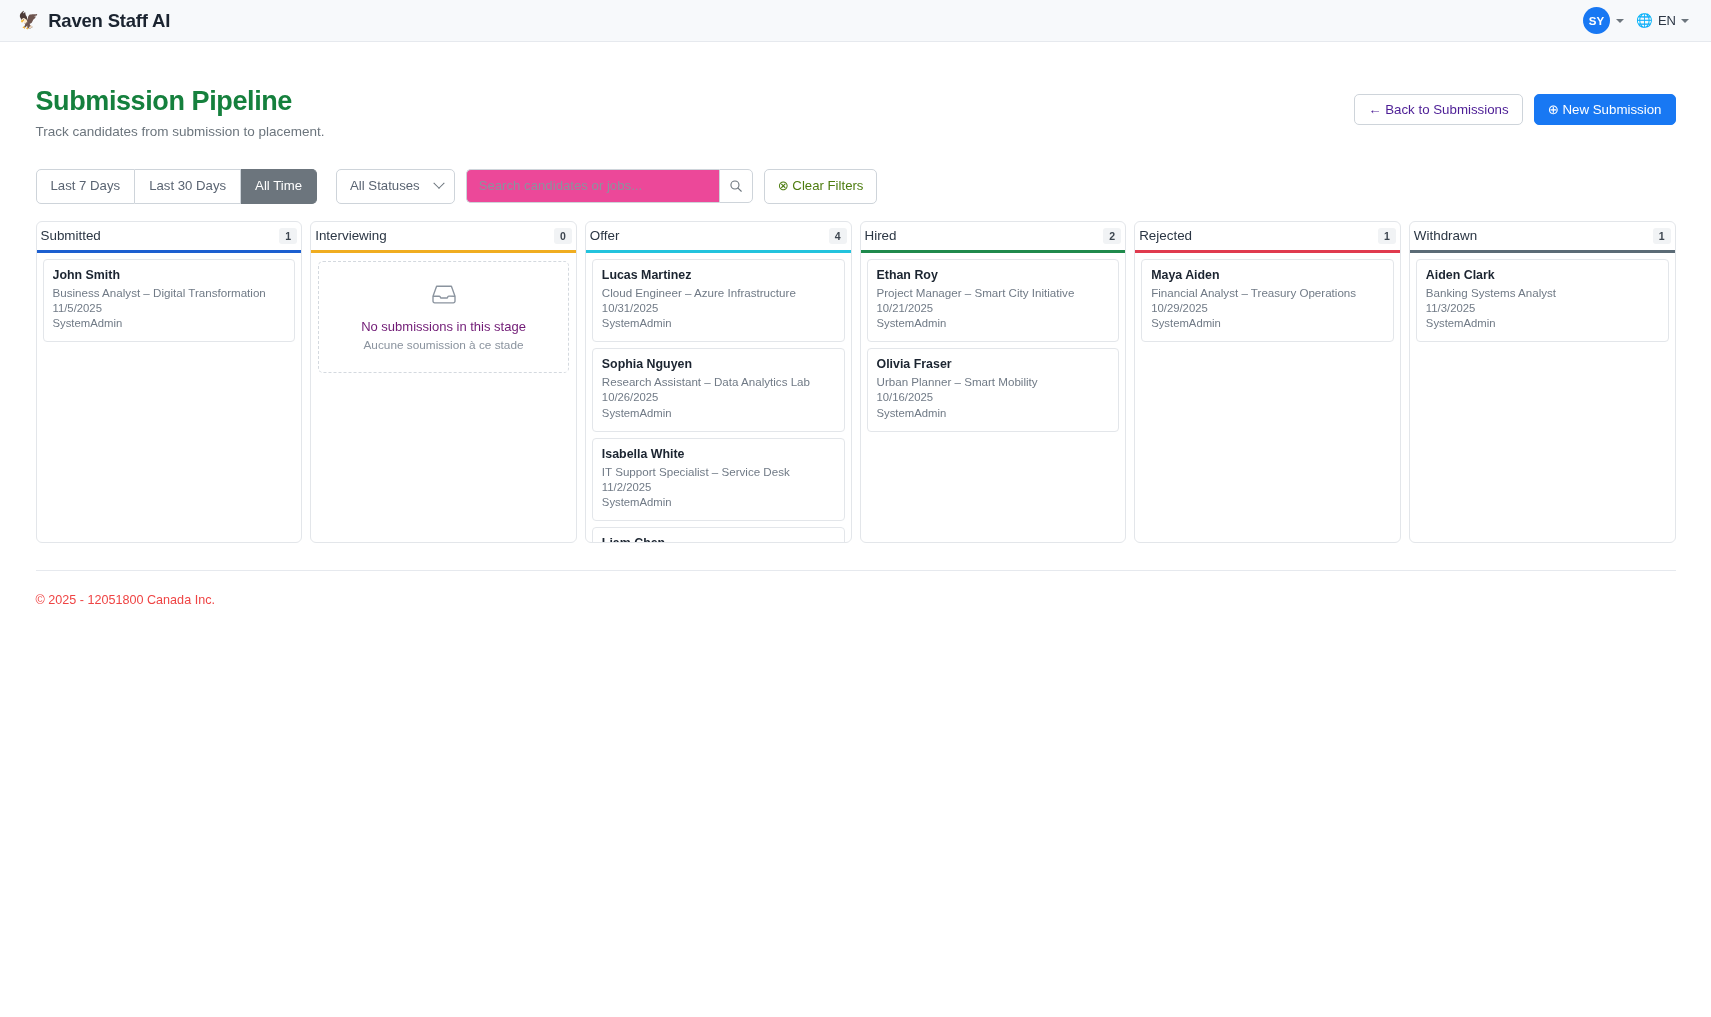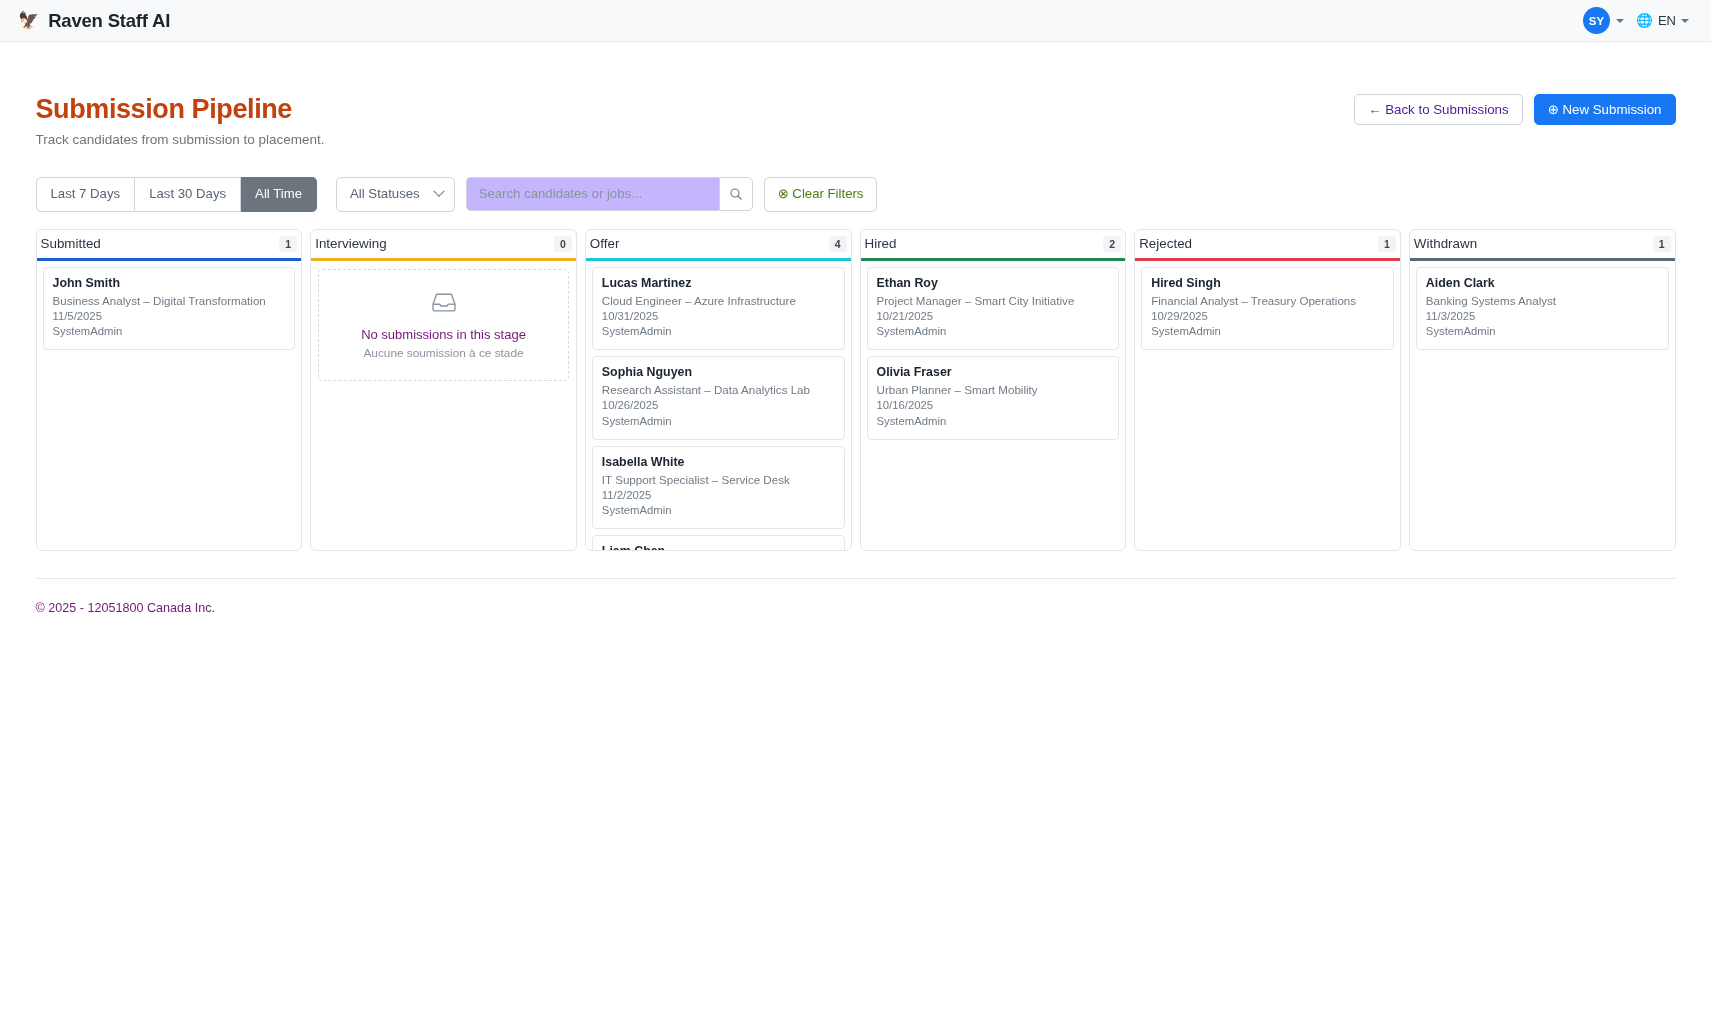"Submission Pipeline" .page-title { color: #c2410c -> #15803d; margin: 8px 0 7px 0 -> 0 0 7px 0 }
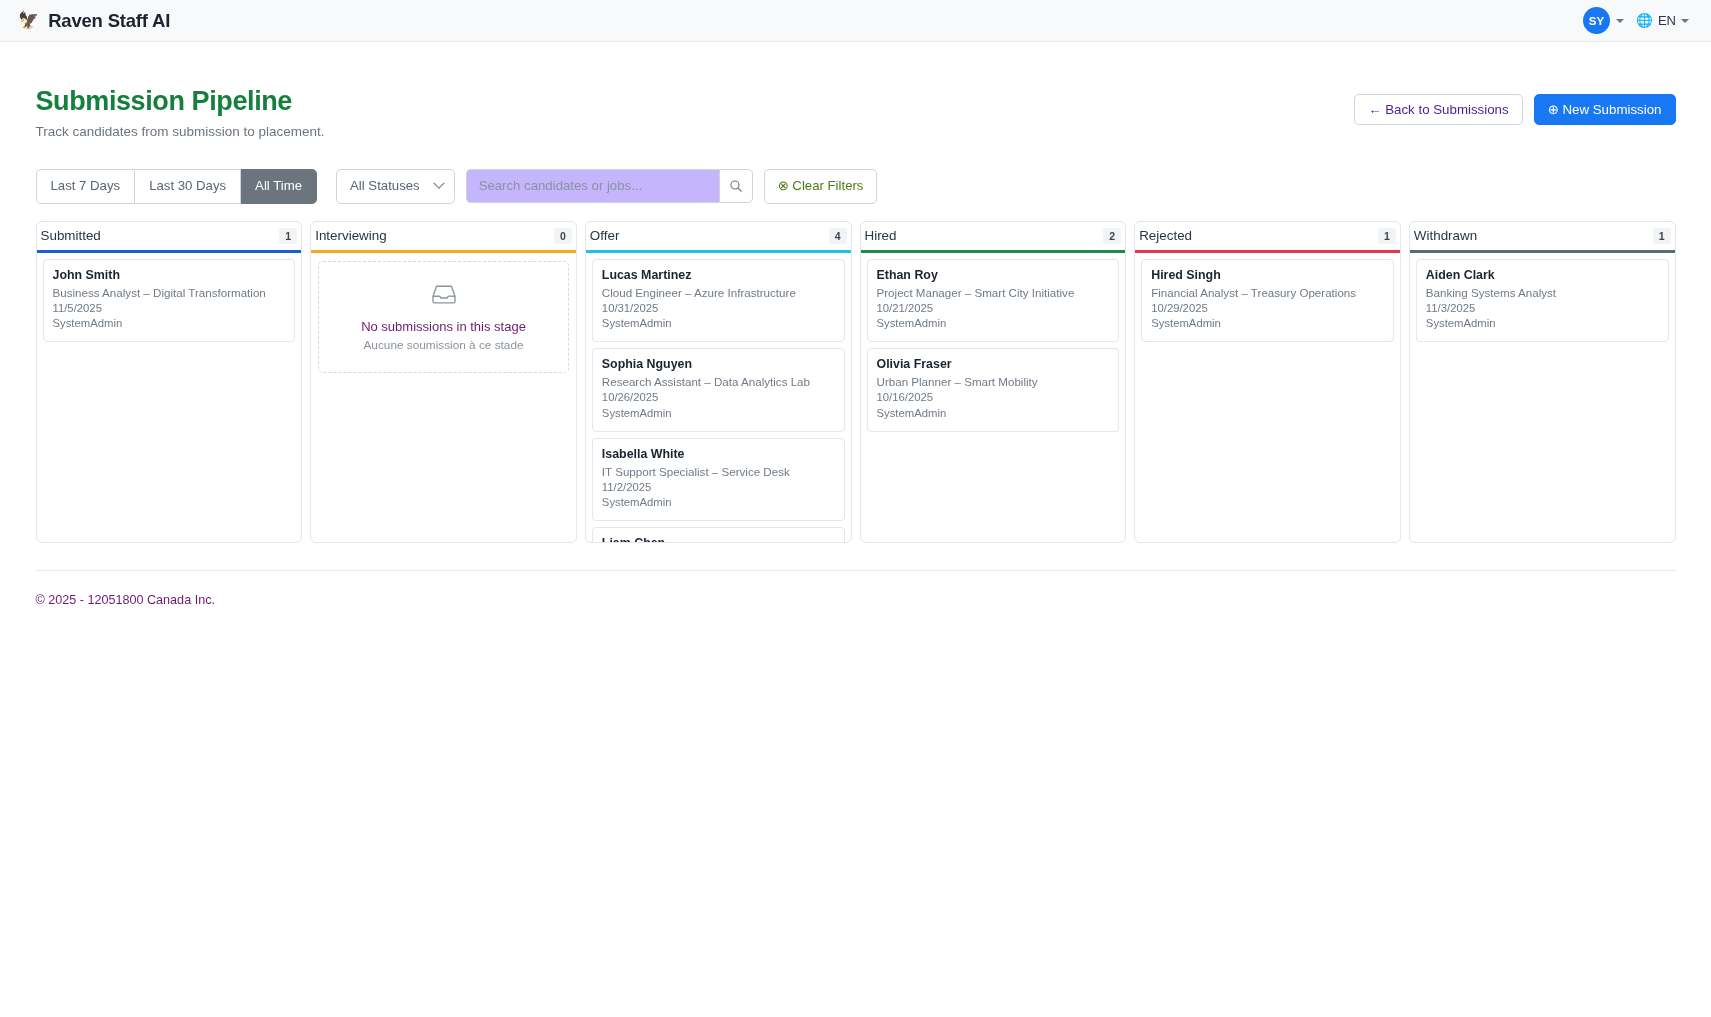"Search candidates or jobs..." .search-input { background: #c4b5fd -> #ec4899 }
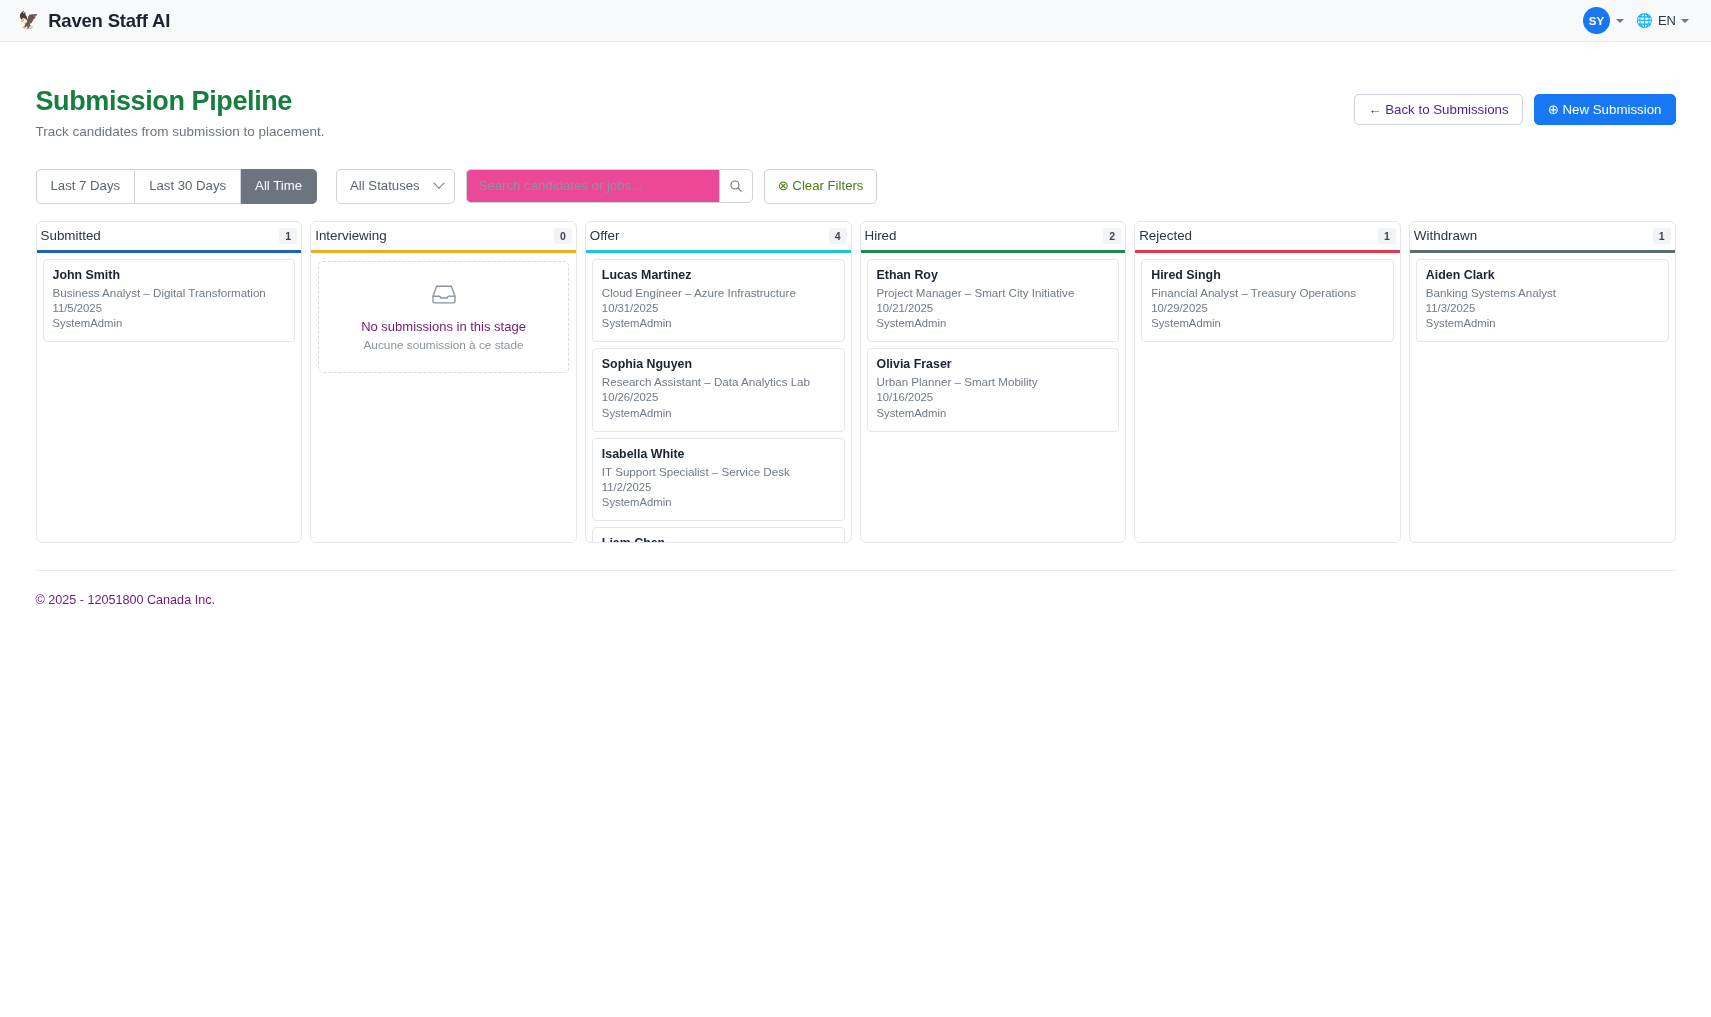"Hired Singh" div.card-name { text: Hired Singh -> Maya Aiden }
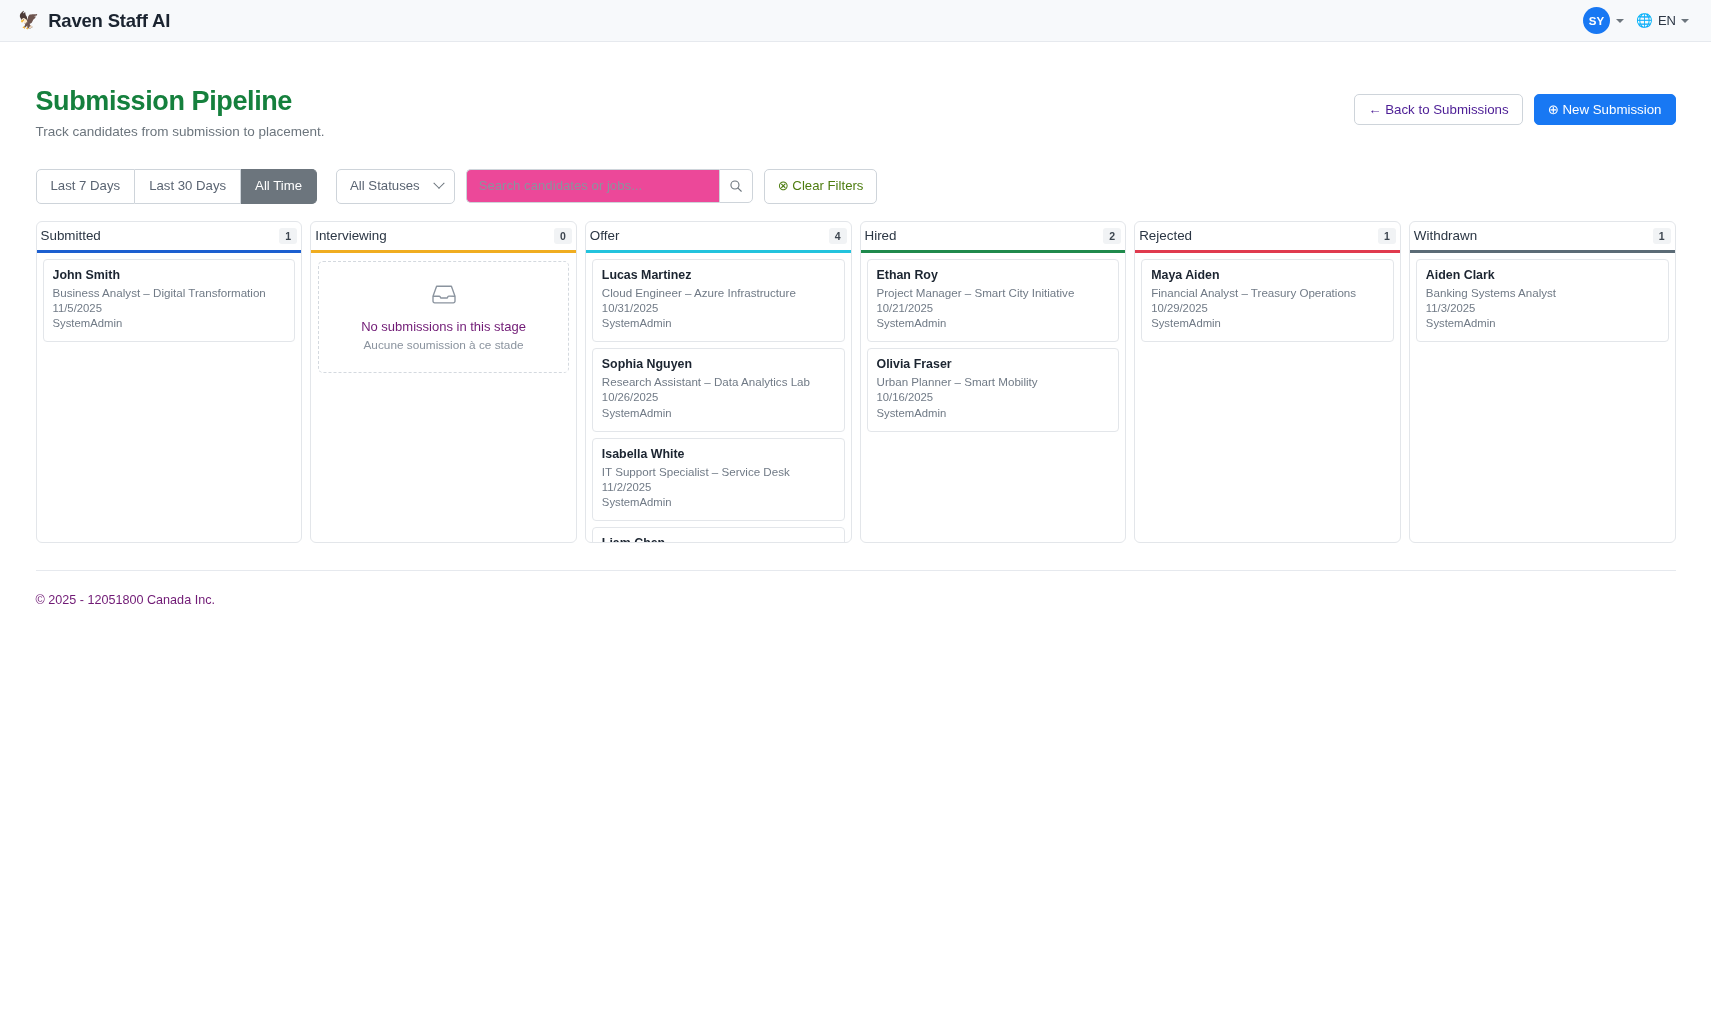"© 2025 - 12051800 Canada" .footer-text { color: #701a75 -> #ef4444 }
